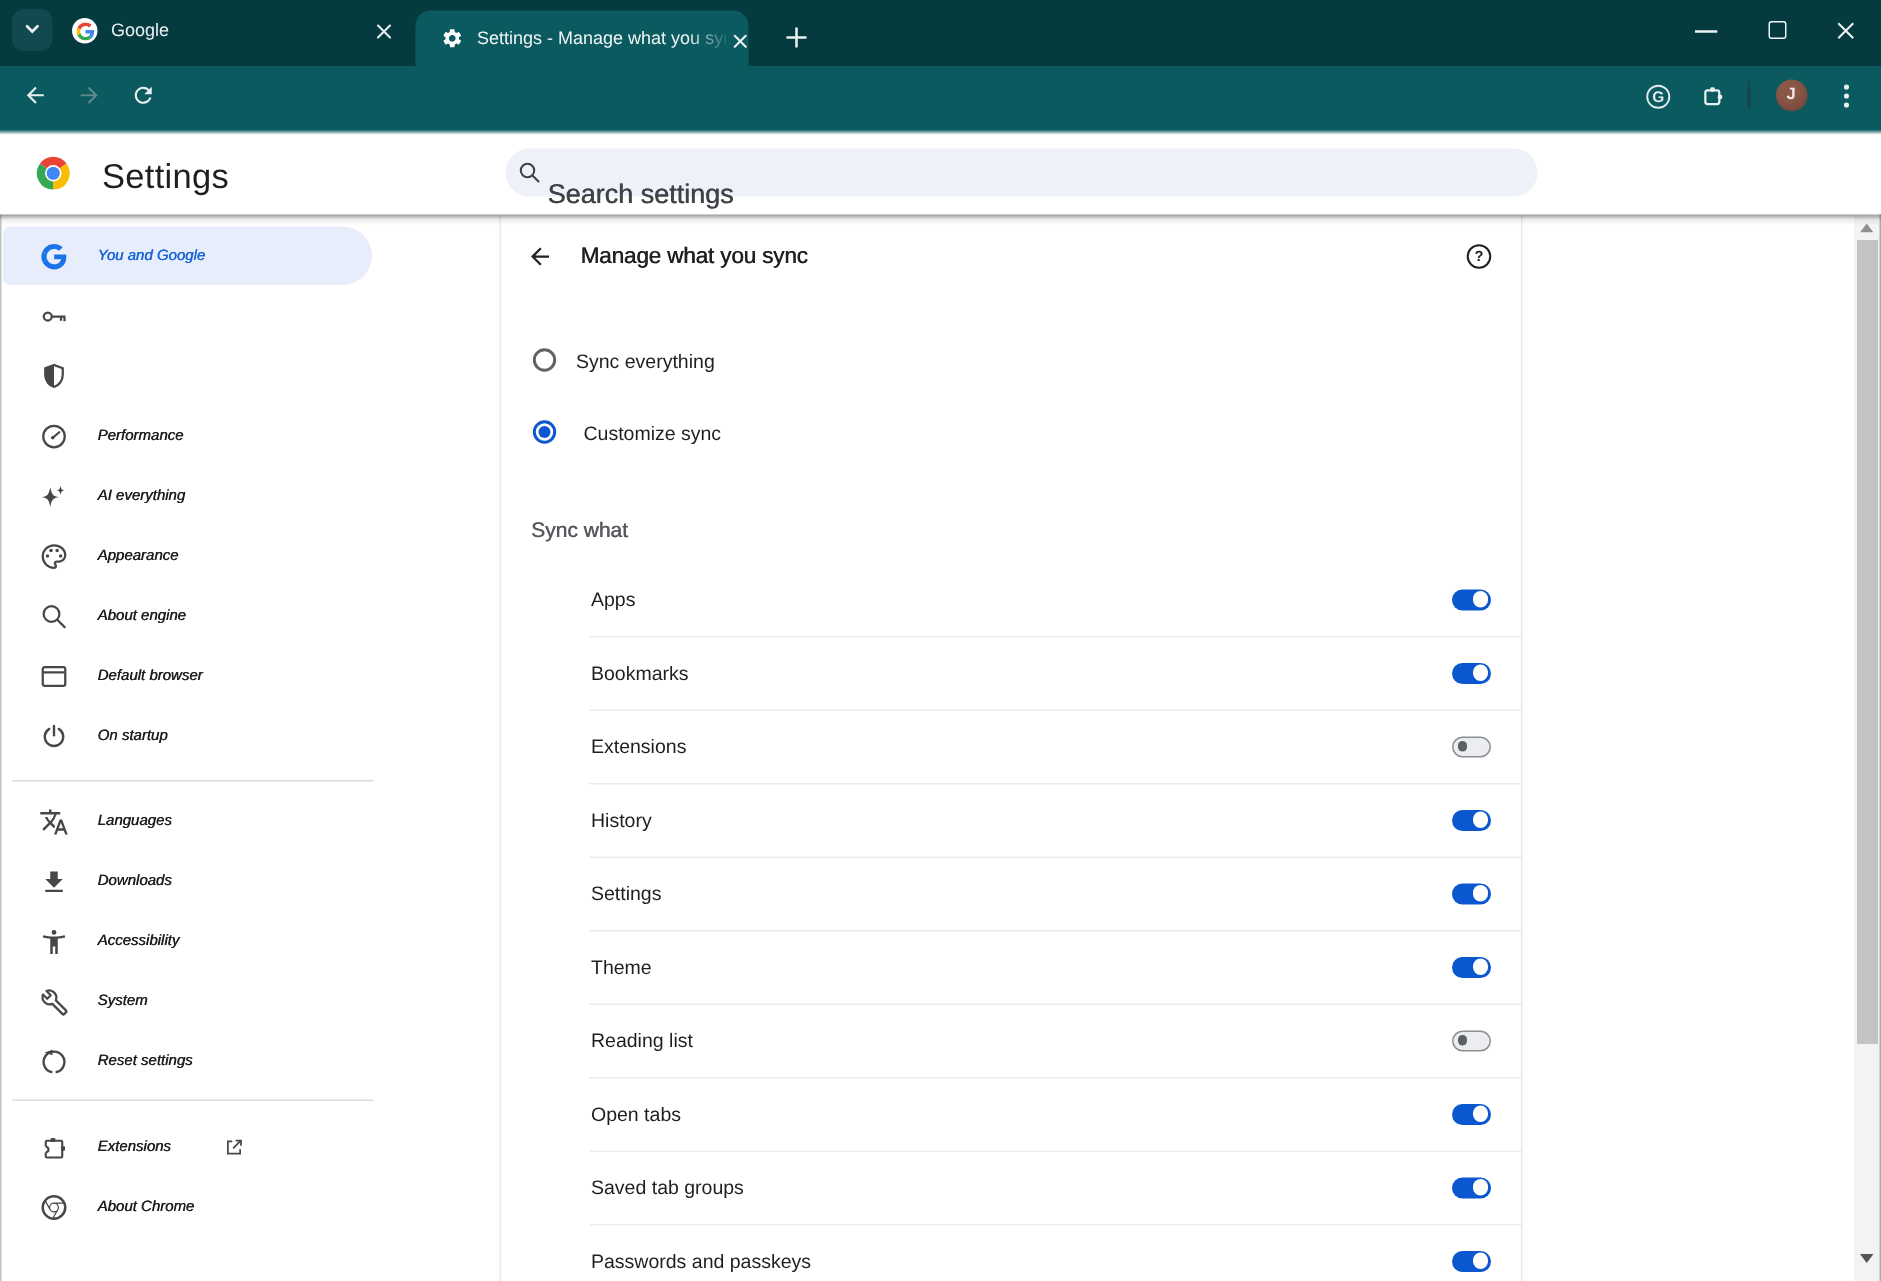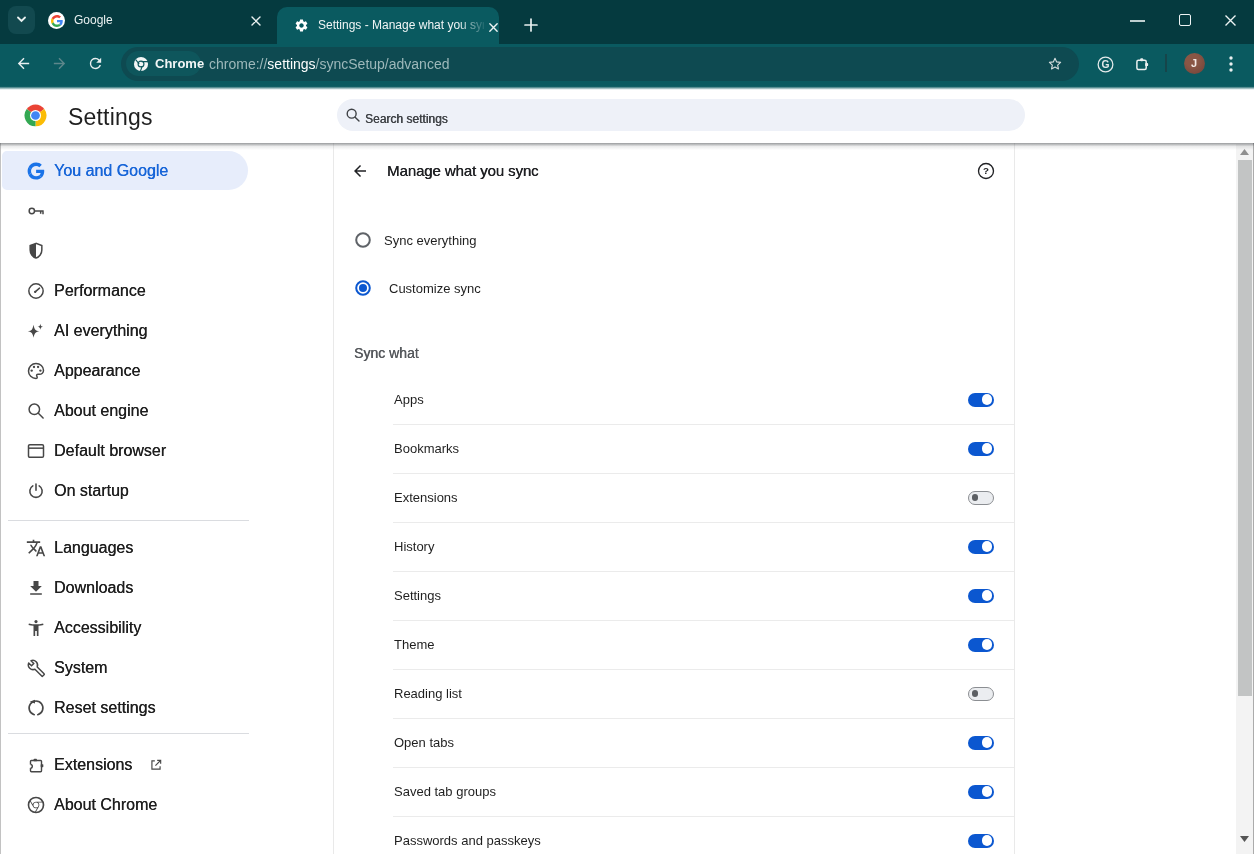"Chrome" div.abs { html: <div> <div> <svg> <circle></circle> <g> <circle></circle> <path></path> </g> </svg> <span>Chrome</span> </div> <div>chrome://<b>settings</b>/syncSetup/advanced</div> <svg> <path></path> </svg> </div> -> none }
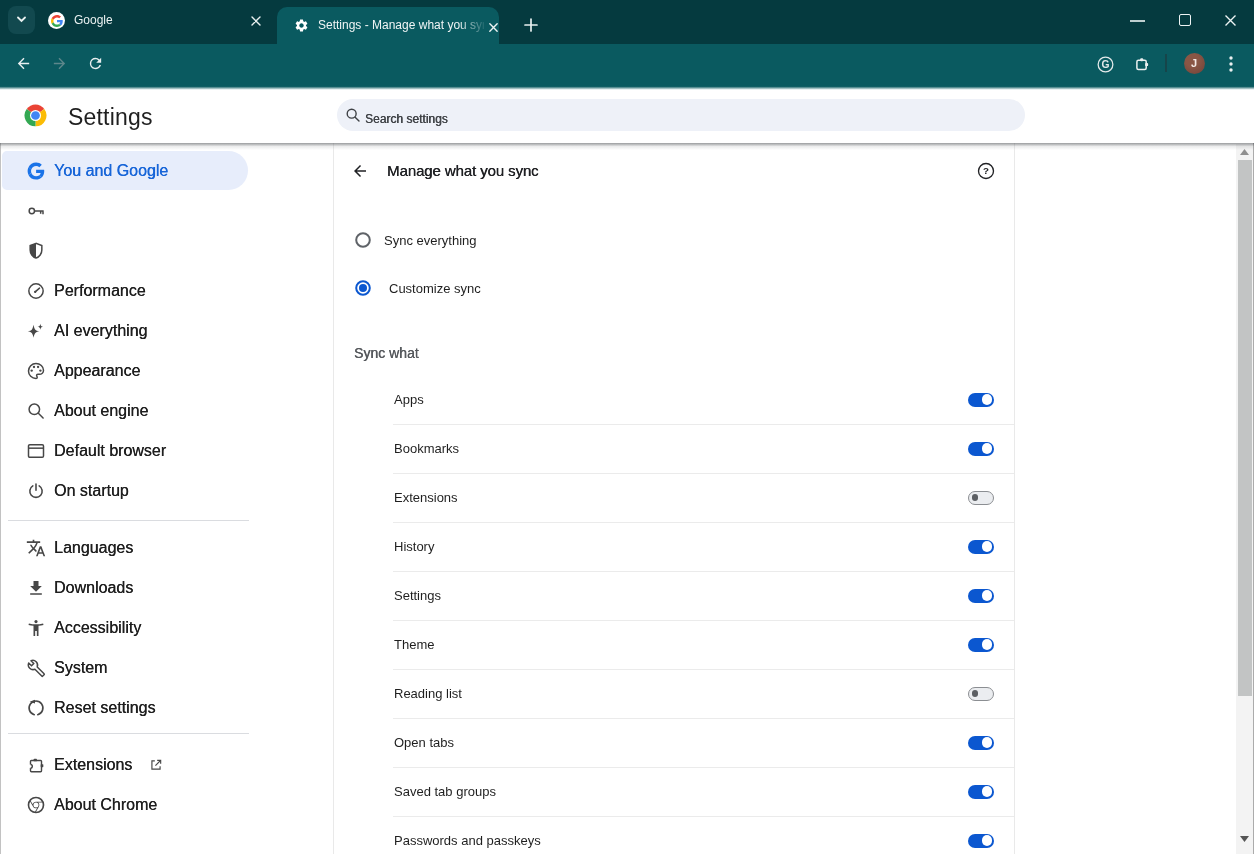"Search settings" #searchbox span { font-size: 12px -> 18px; top: 4px -> 14px }
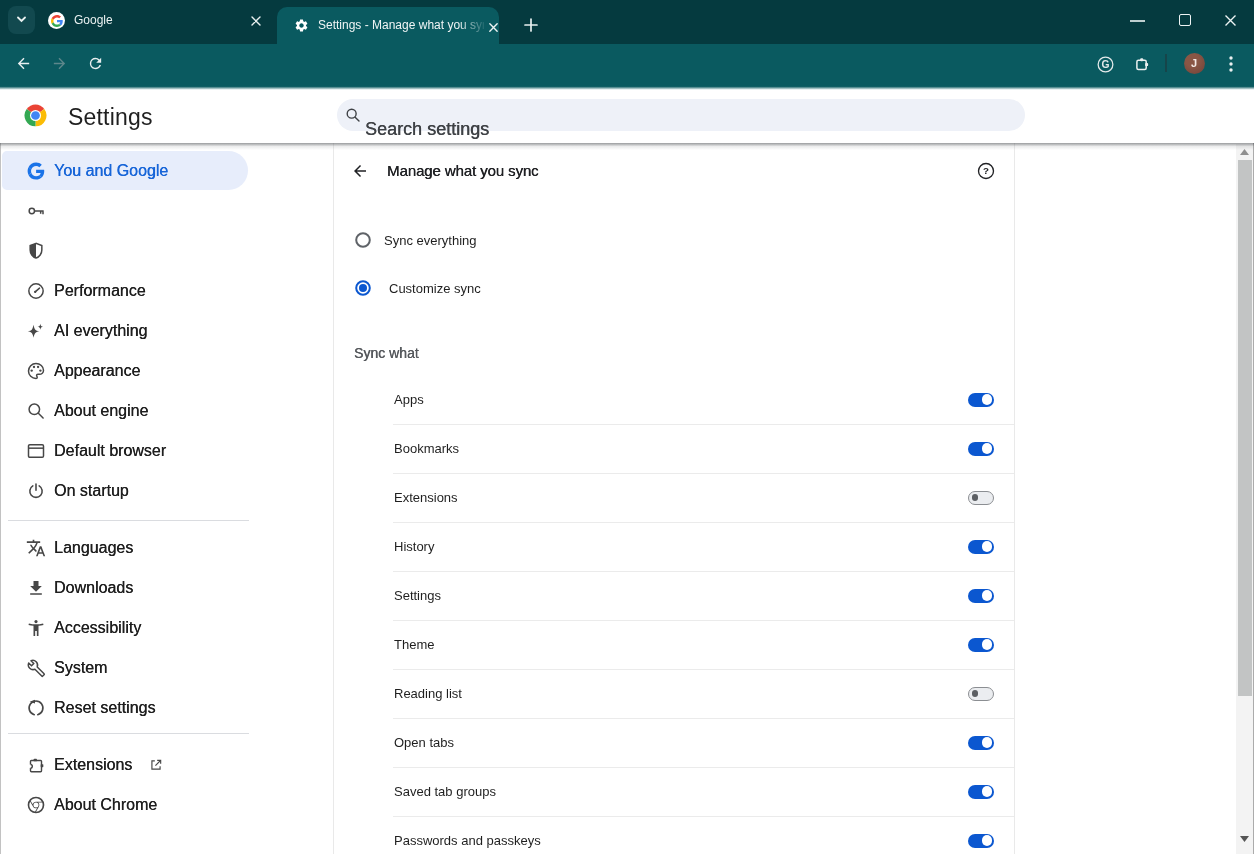"You and Google" .nav .tx { font-size: 16px -> 10px; font-style: none -> italic; left: 54px -> 65px }
